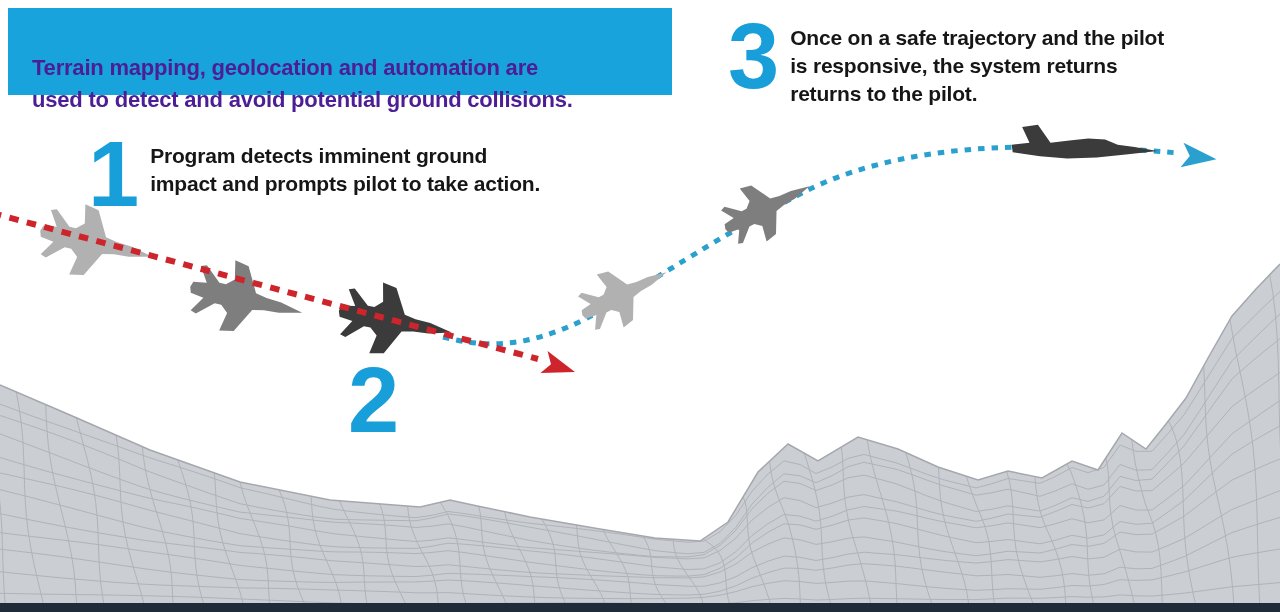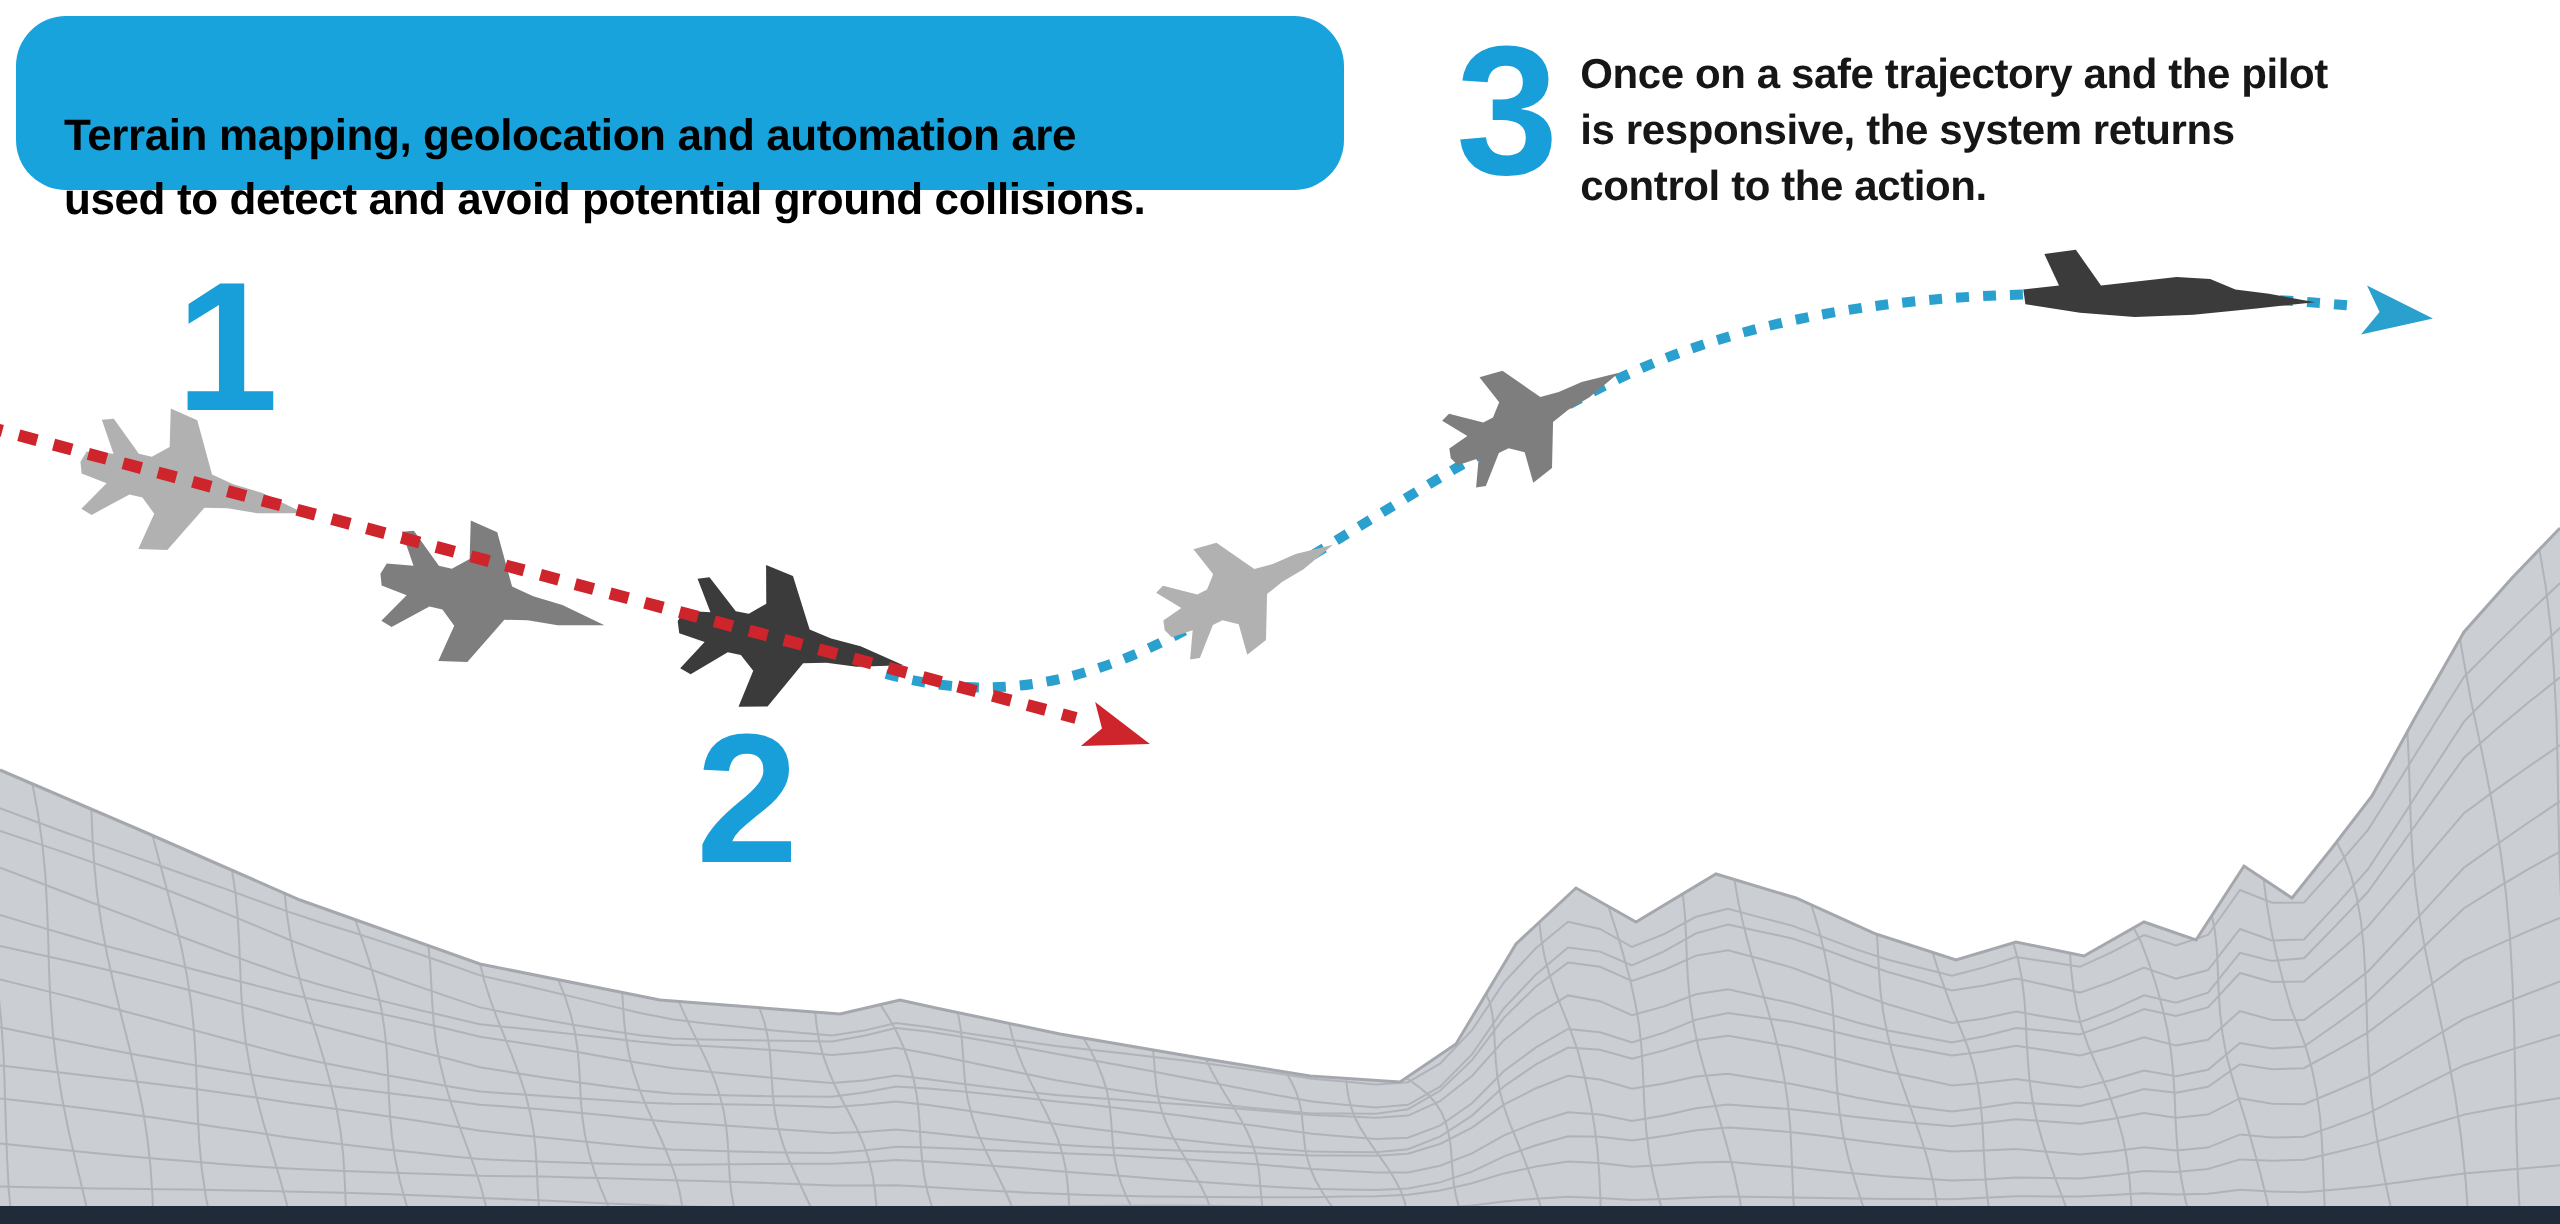"Once on a safe trajectory" div.txt { text: control to the action -> returns to the pilot }
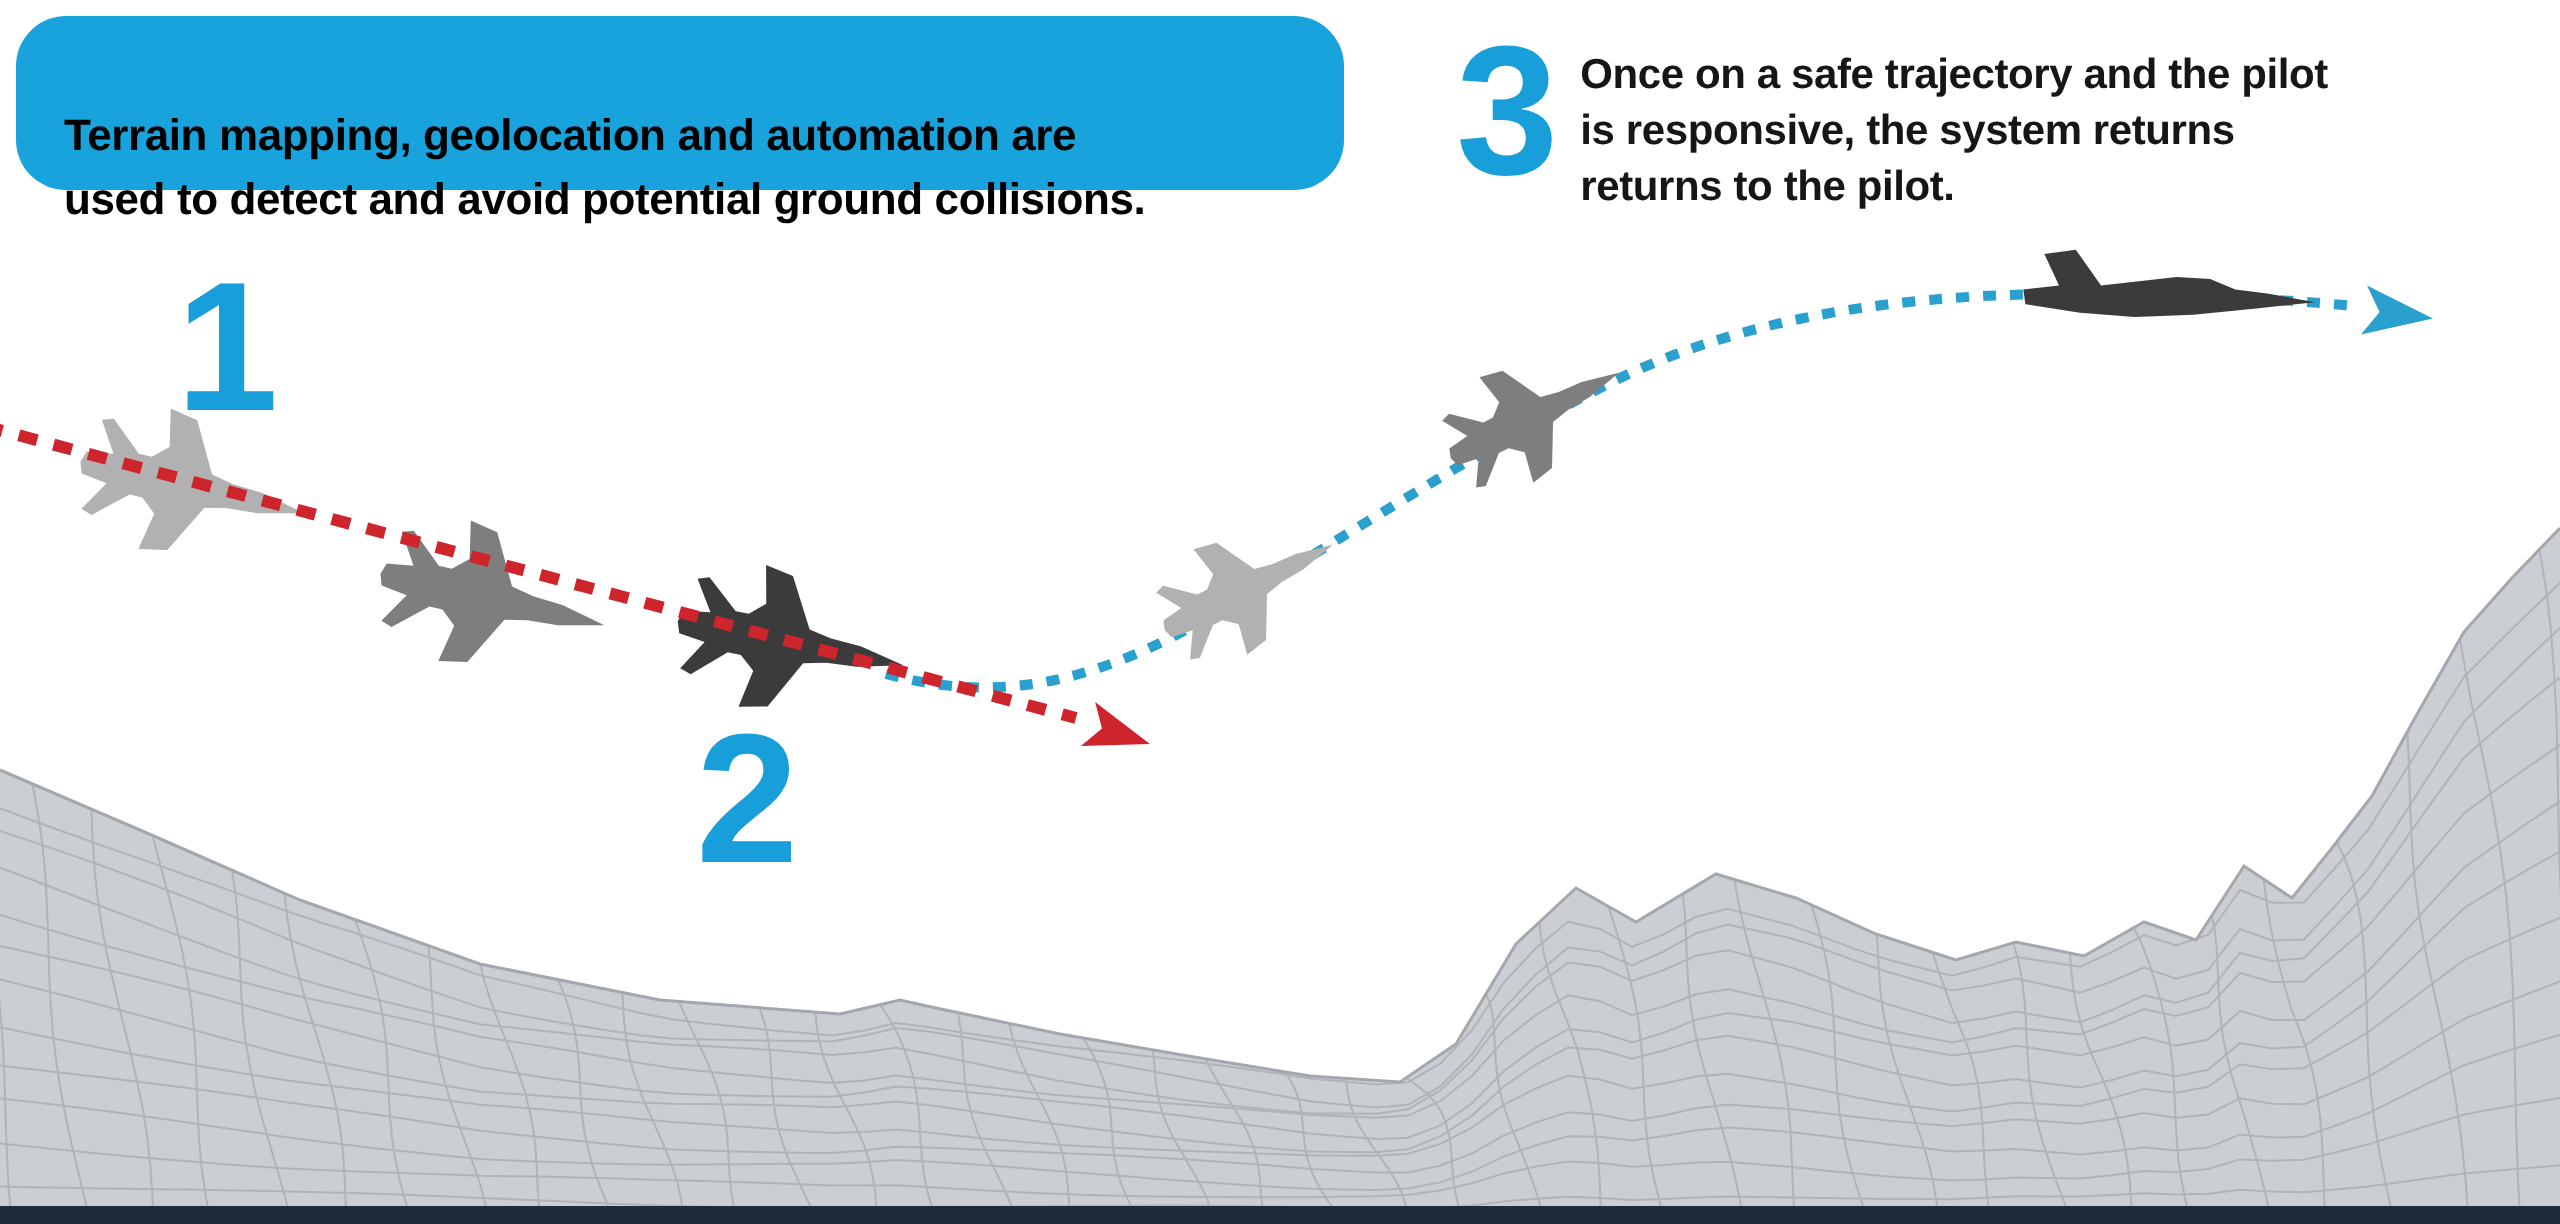"Terrain mapping, geolocation and" .header-box { border-radius: 25px -> none; color: #000000 -> #4c1d95 }
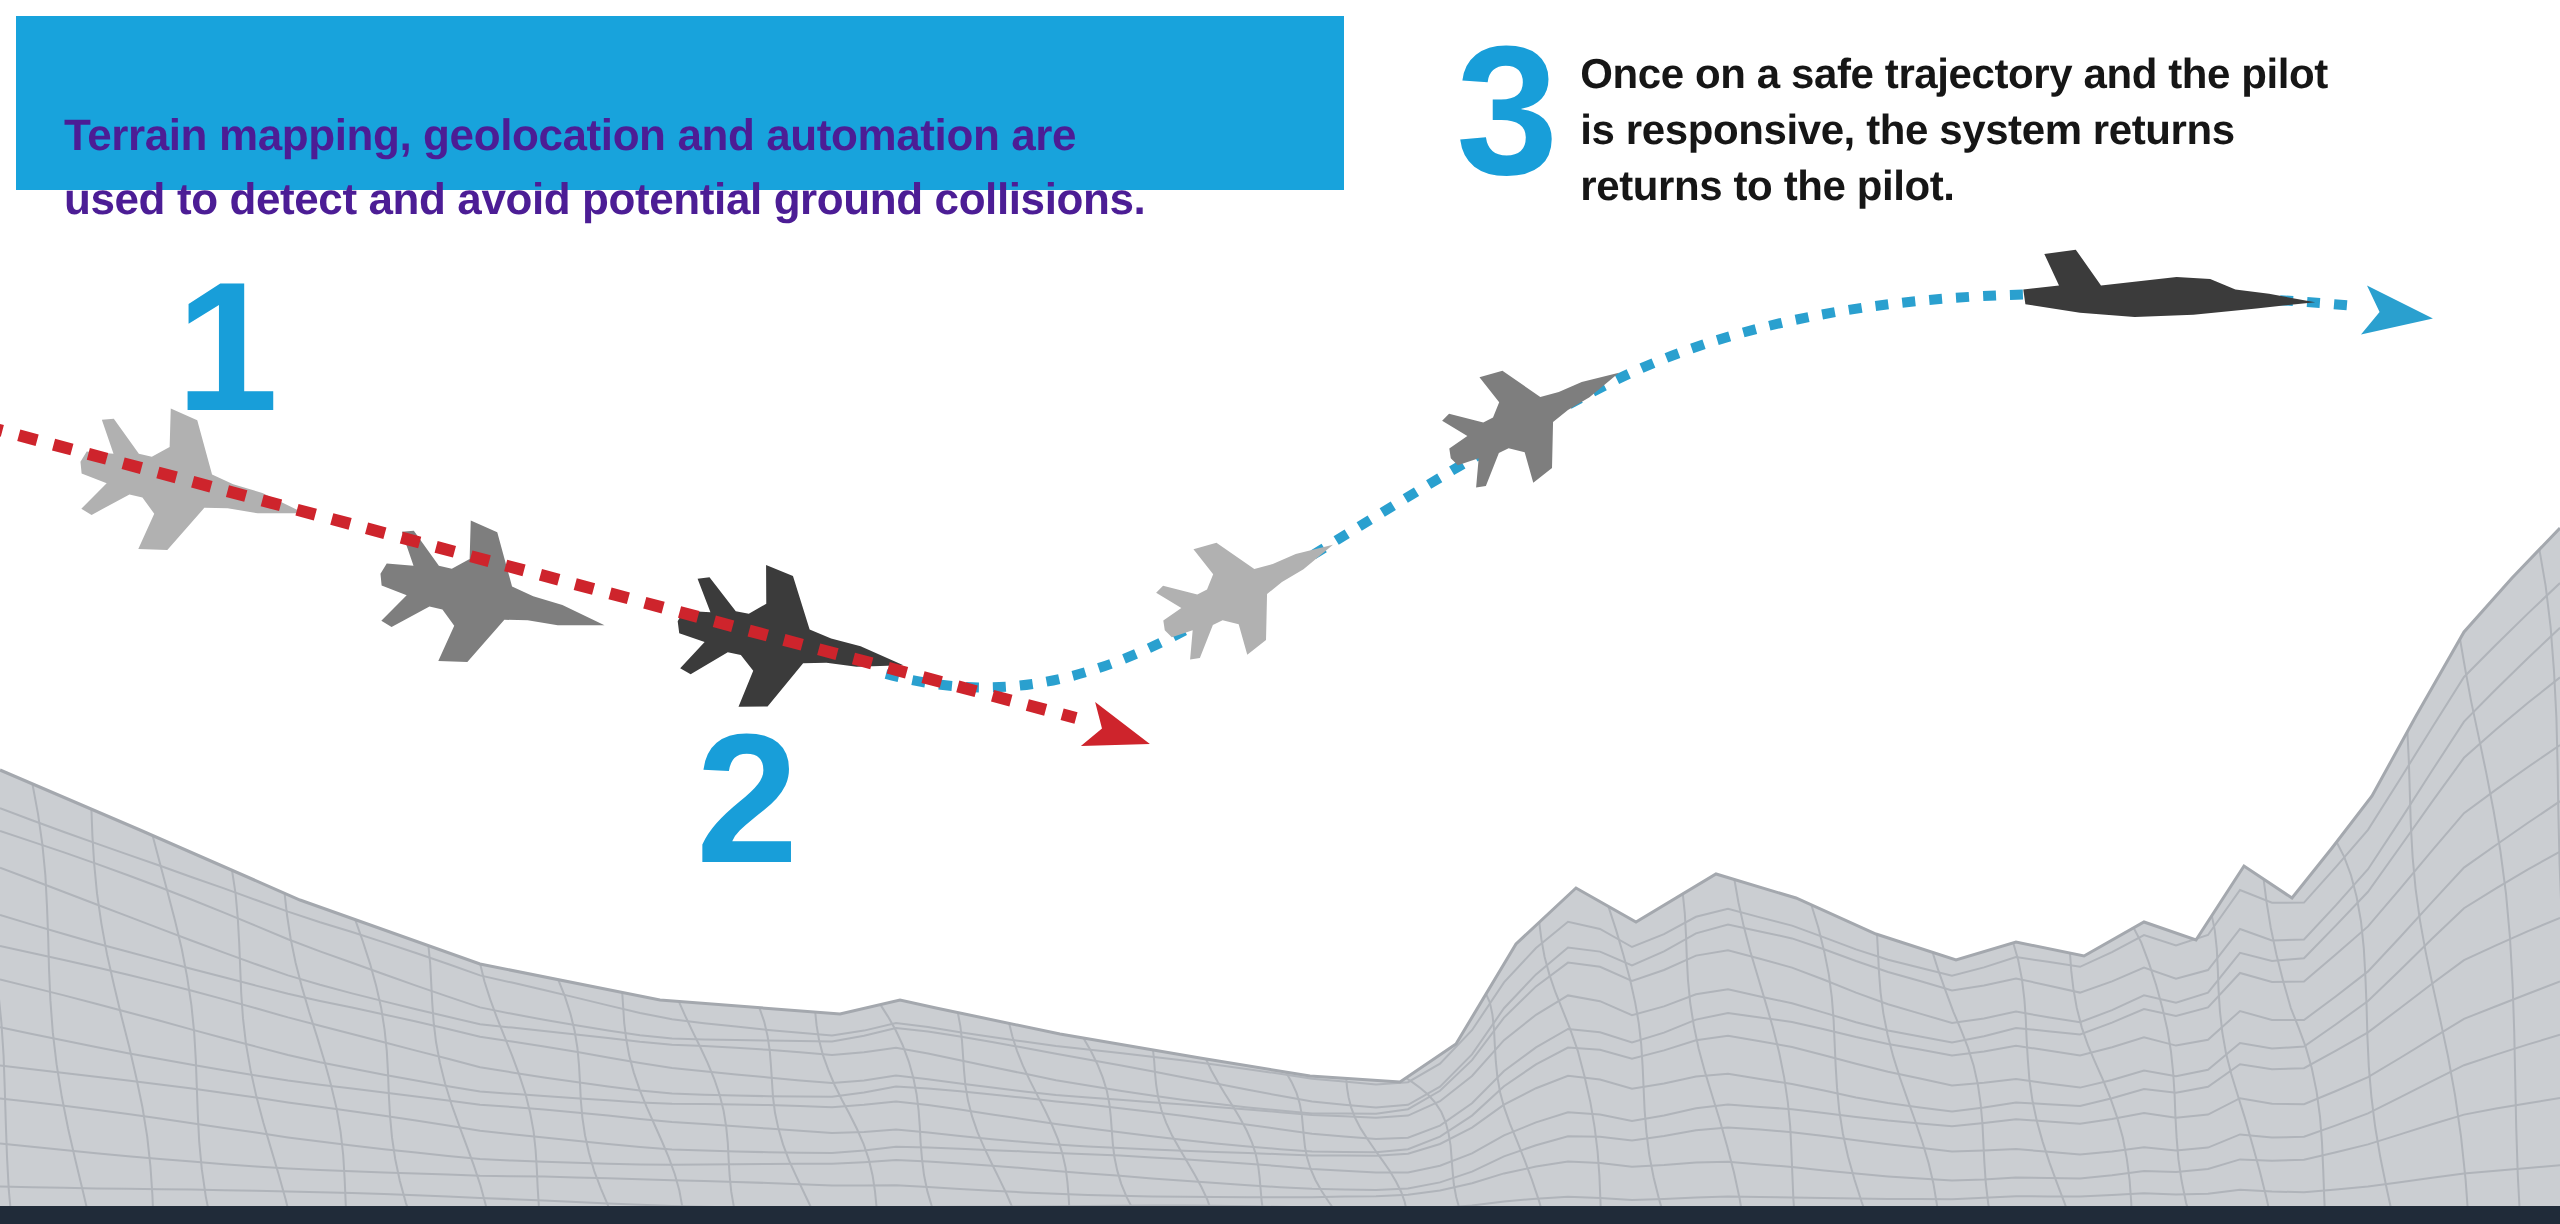"Program detects imminent ground" div.txt { html: none -> <div>Program detects imminent ground impact and prompts pilot to take action.</div> }
